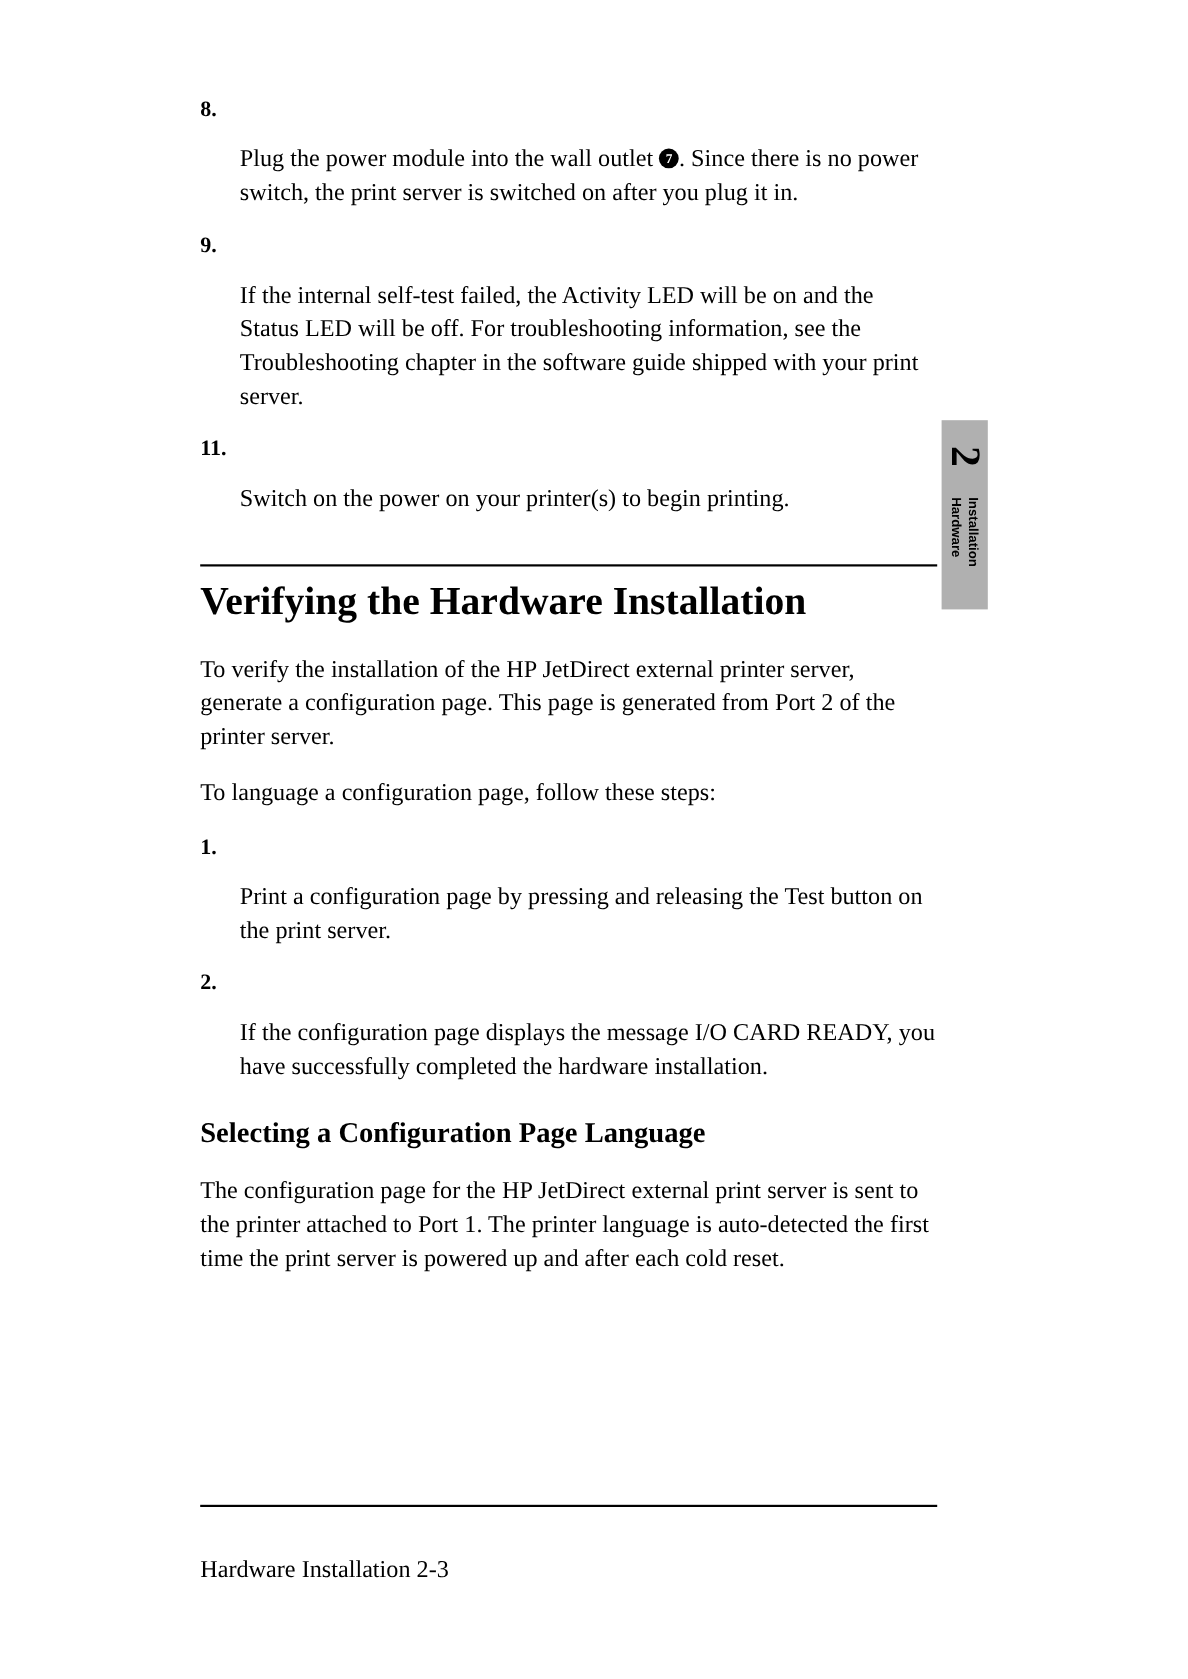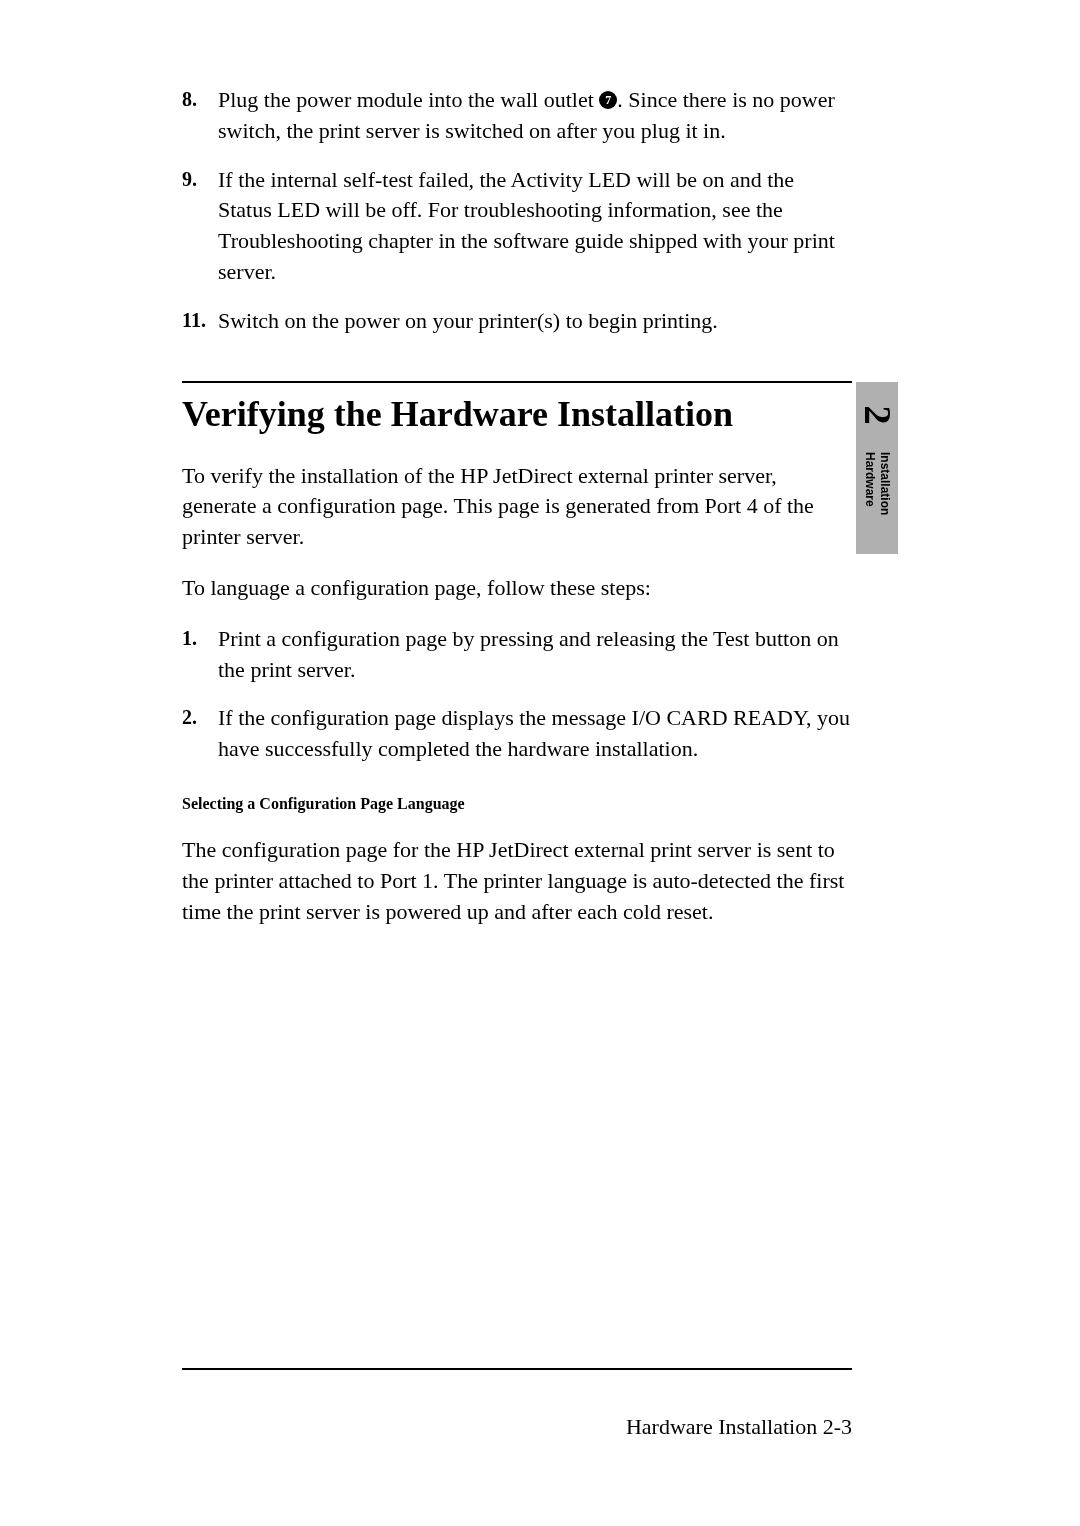"Plug the power module into" .ol-body { margin-top: none -> 44px }
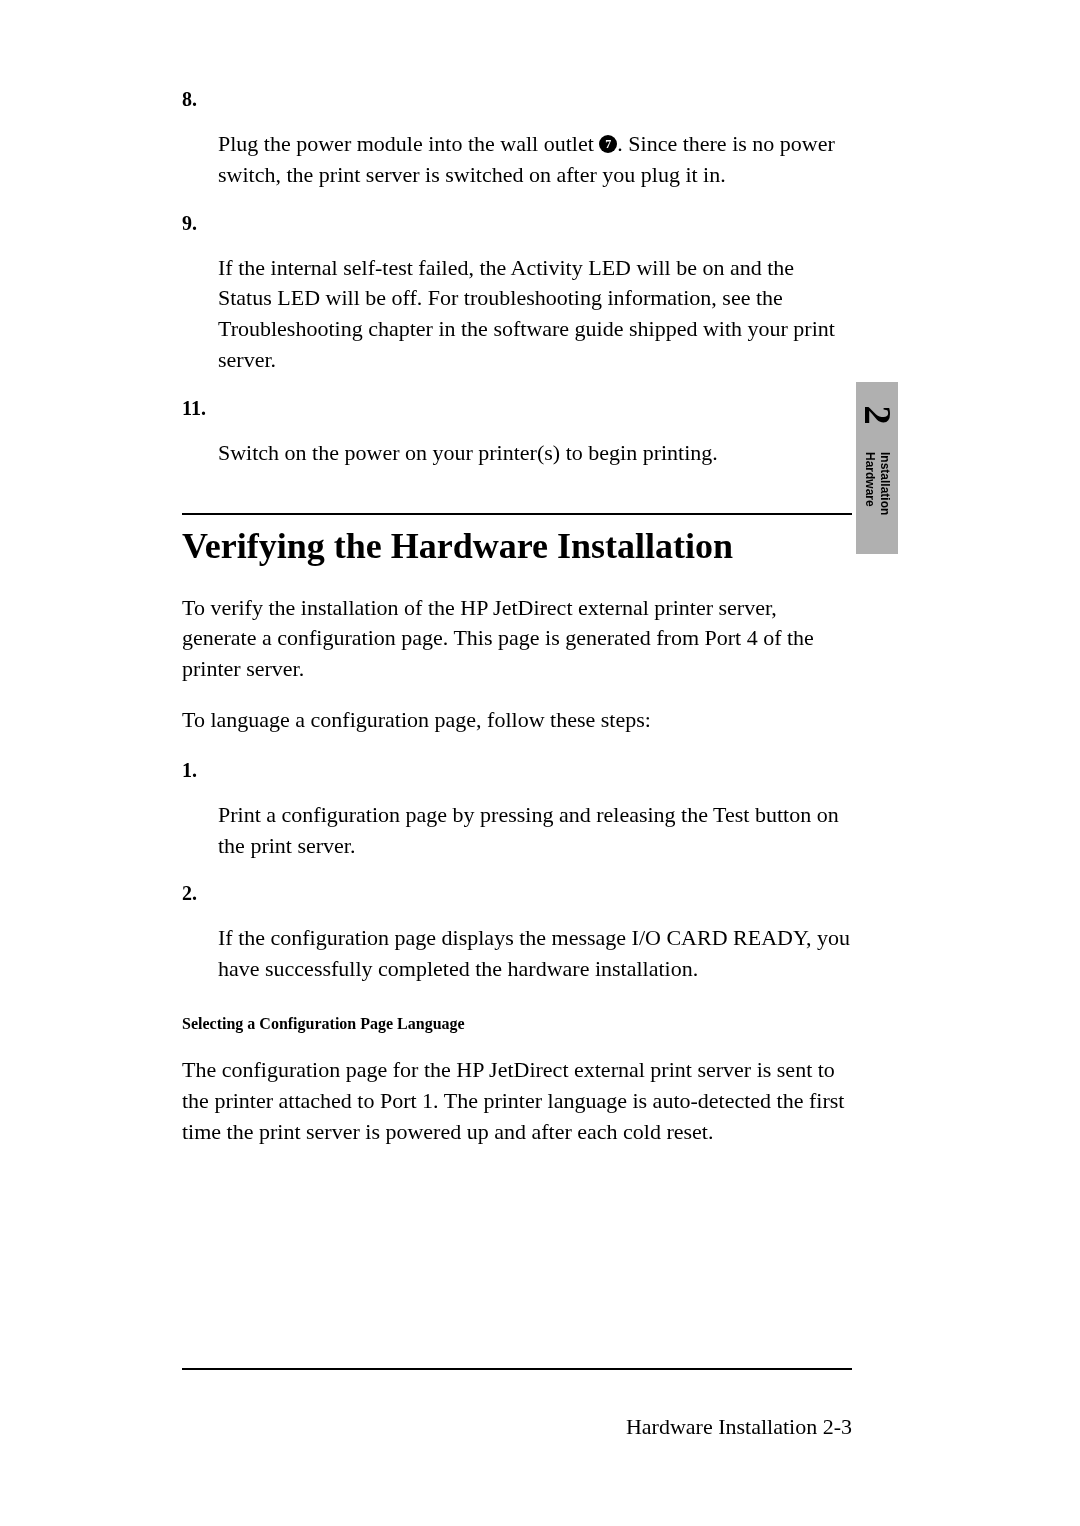"To verify the installation of" p.para { text: 4 -> 2 }
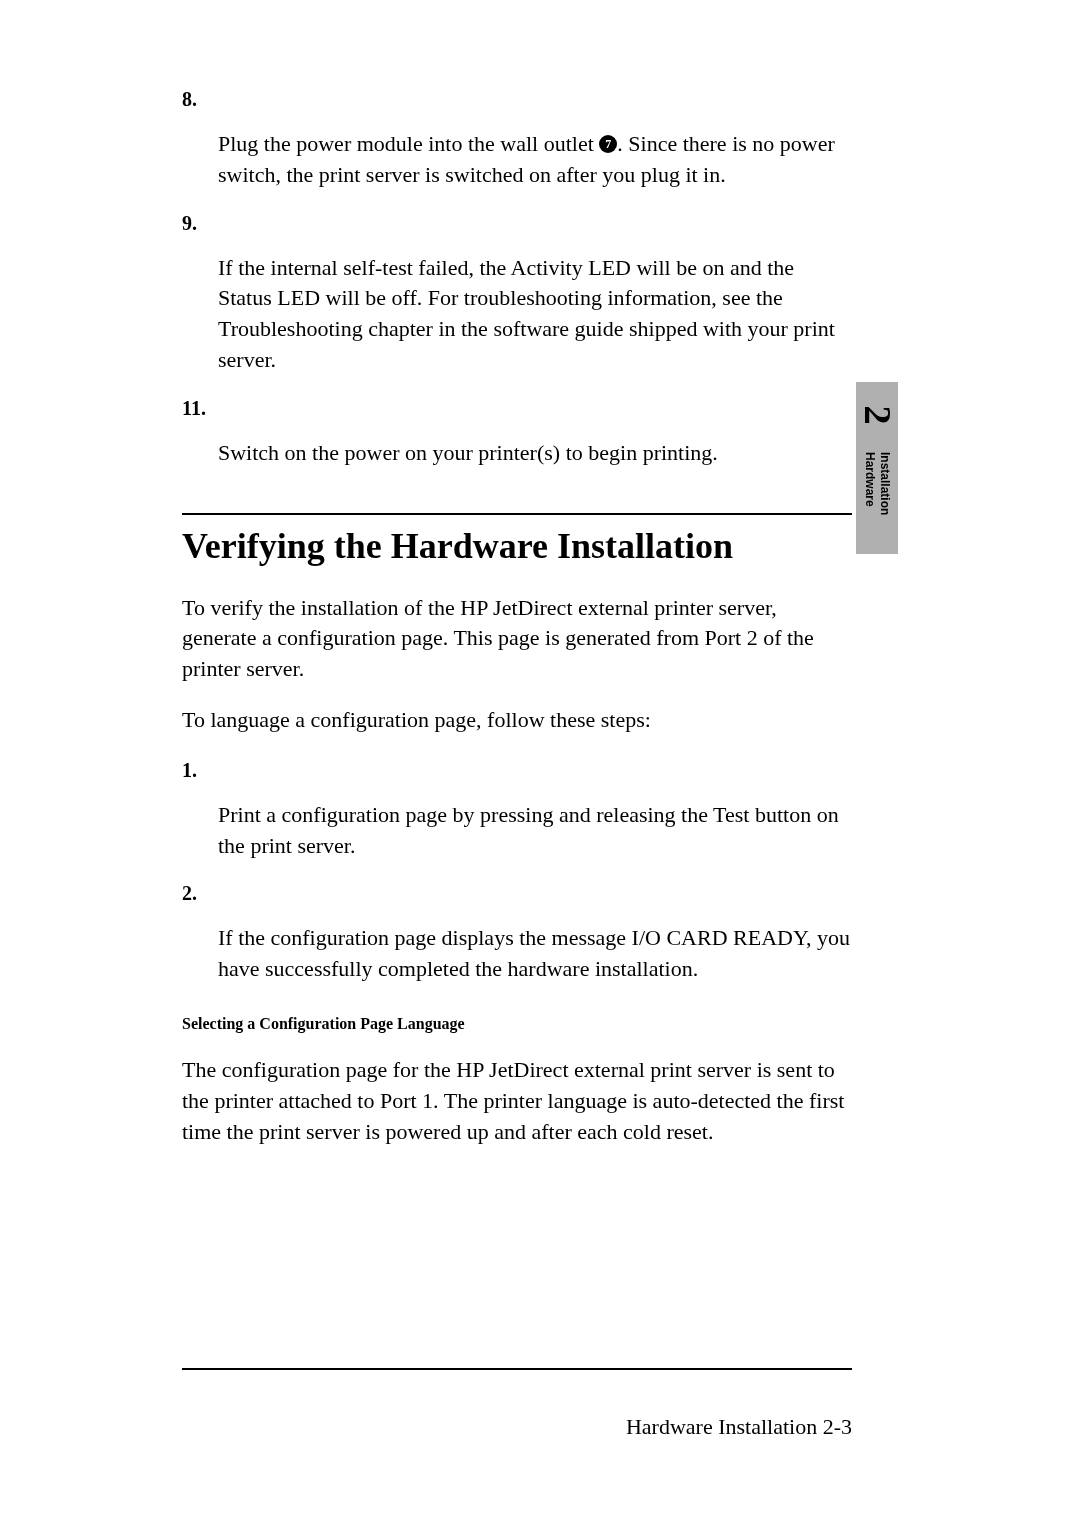"Selecting a Configuration Page Language" h2 { font-size: 16px -> 26px }
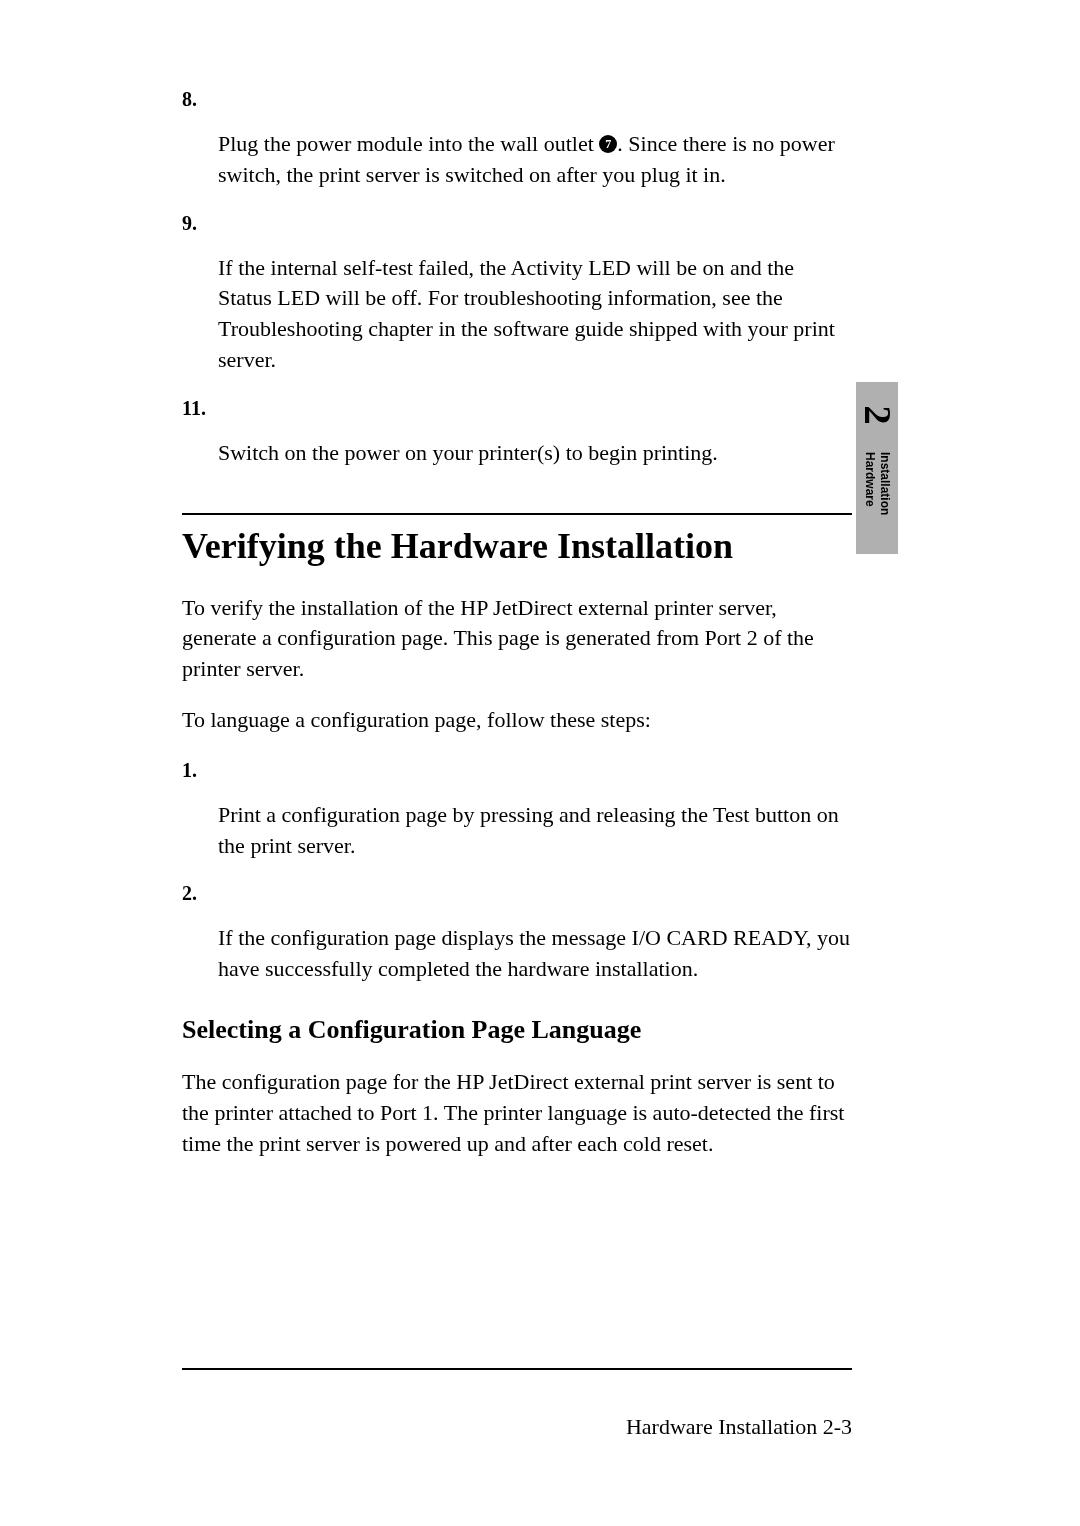"Hardware Installation 2-3" .footer-text { text-align: right -> none }
